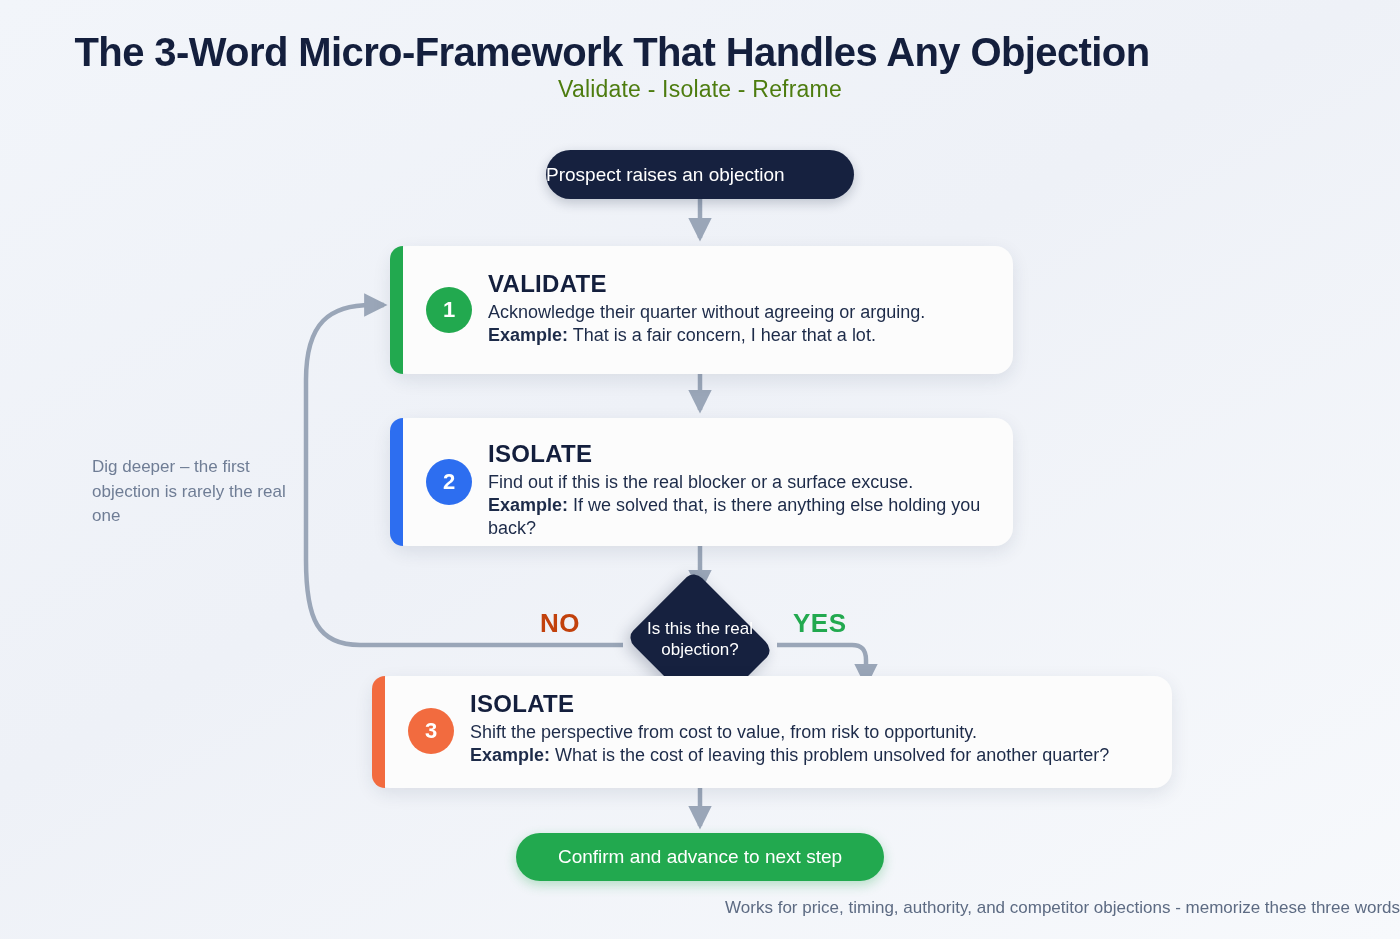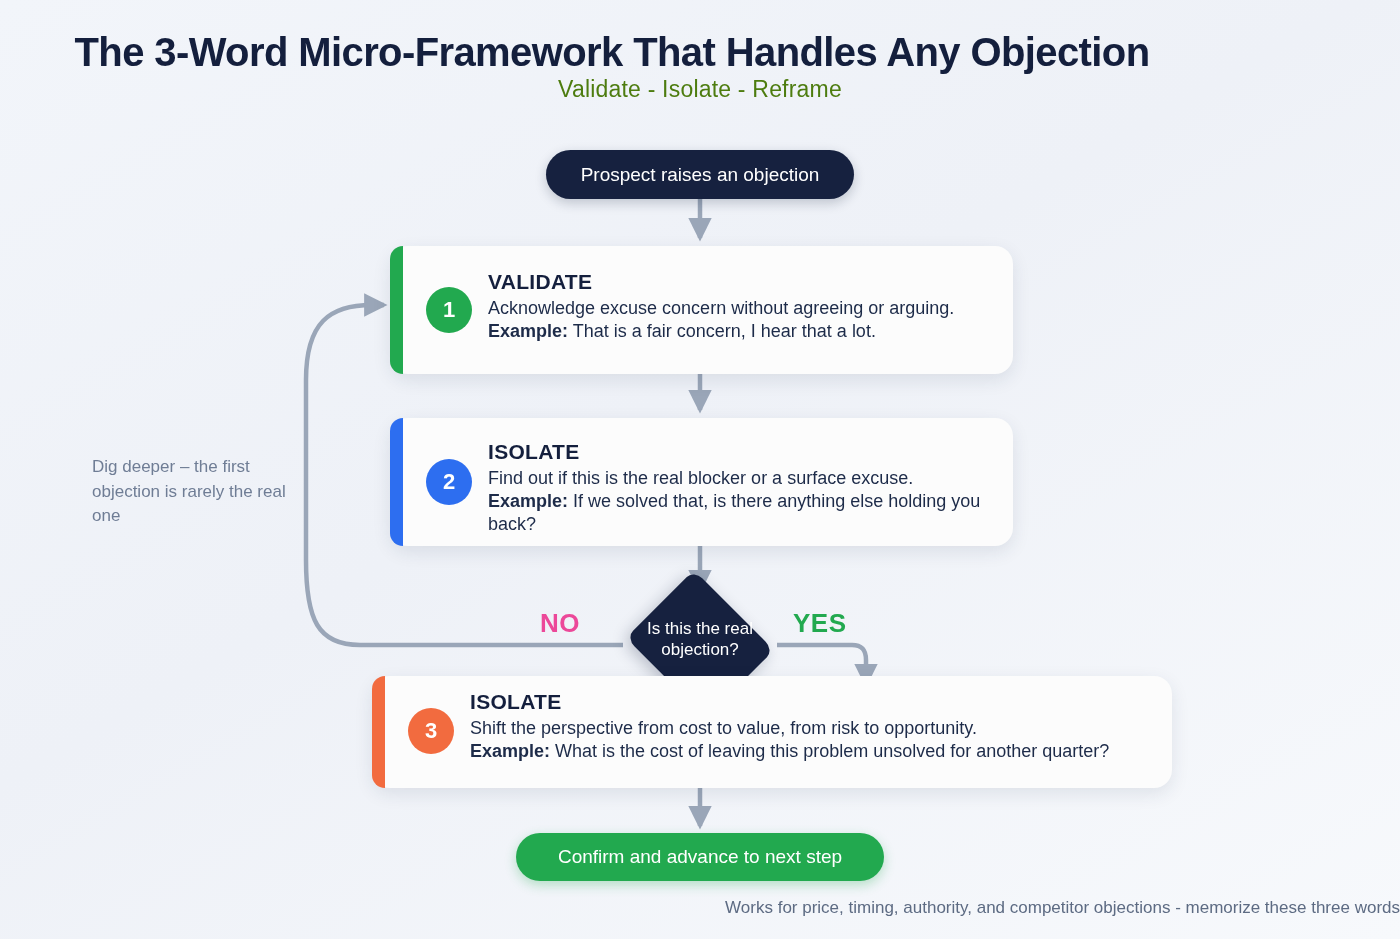"Prospect raises an objection" .start-pill { justify-content: center -> flex-start }
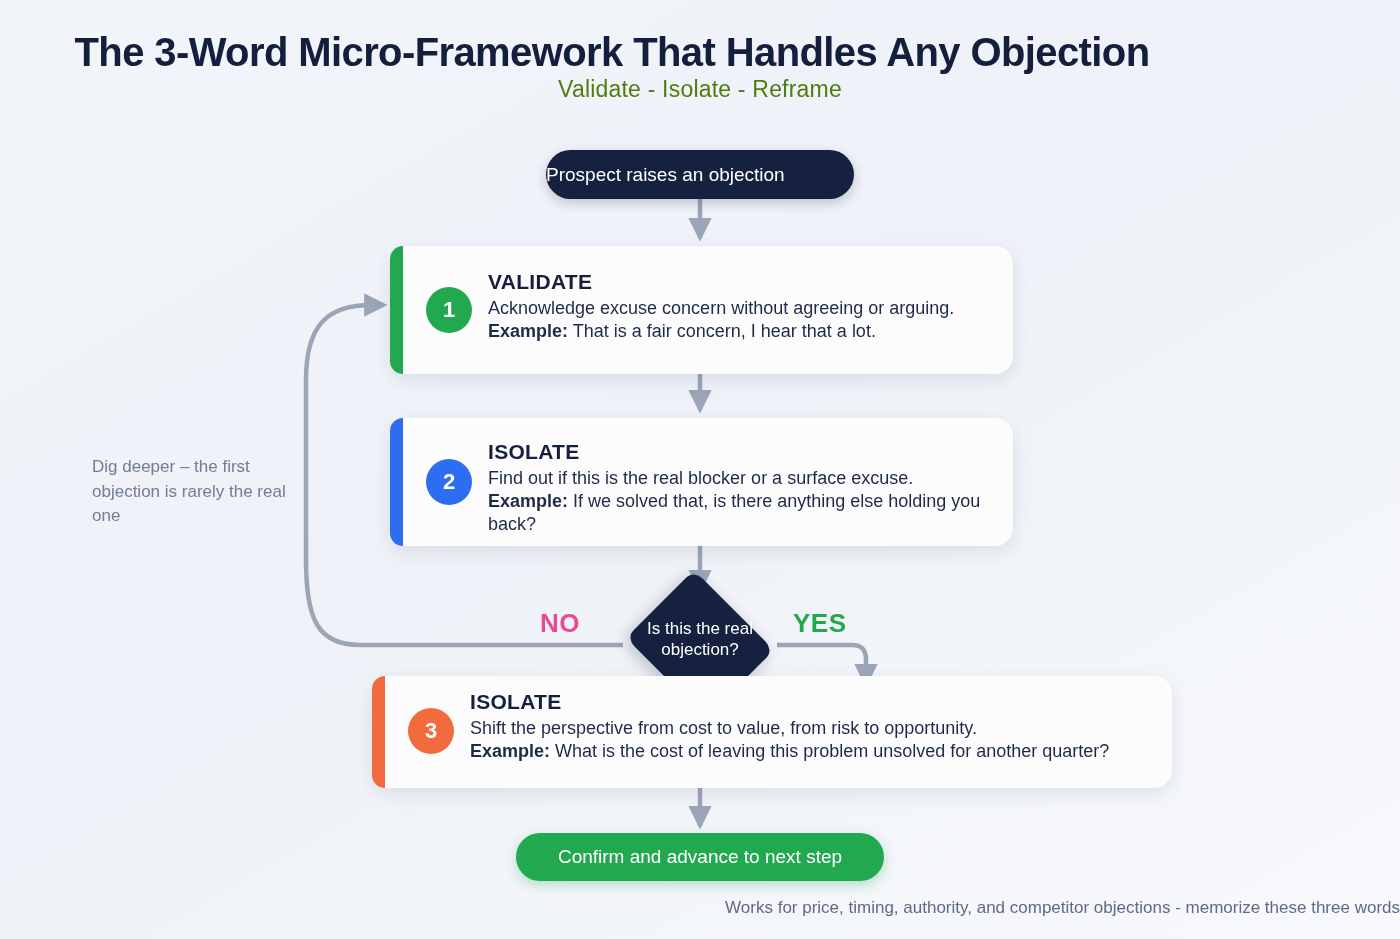"VALIDATE" .card .step-title { font-size: 21px -> 24px }
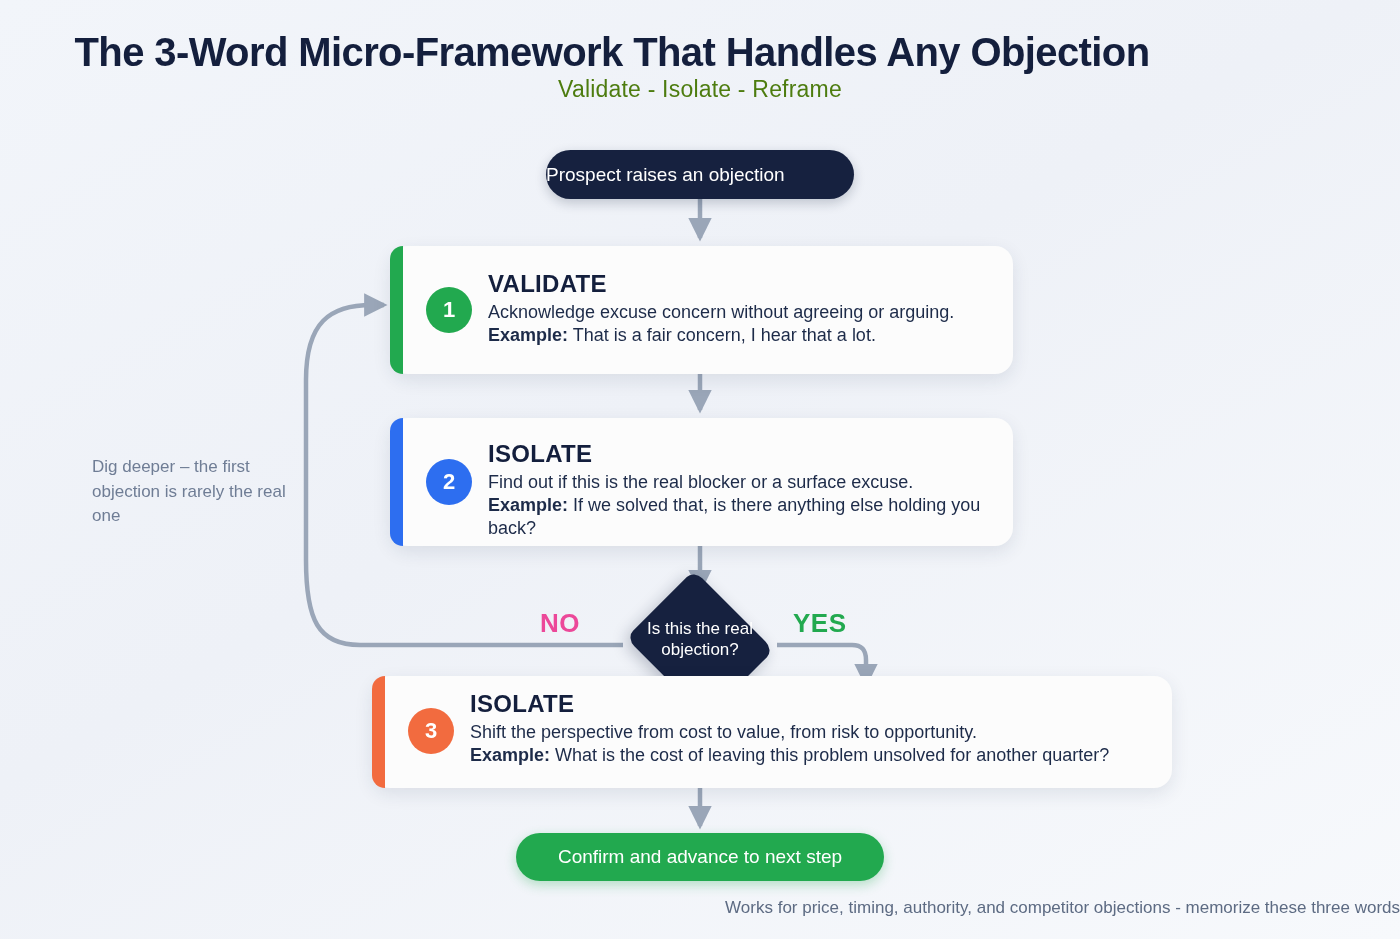"Acknowledge excuse concern without" span { text: excuse concern -> their quarter }
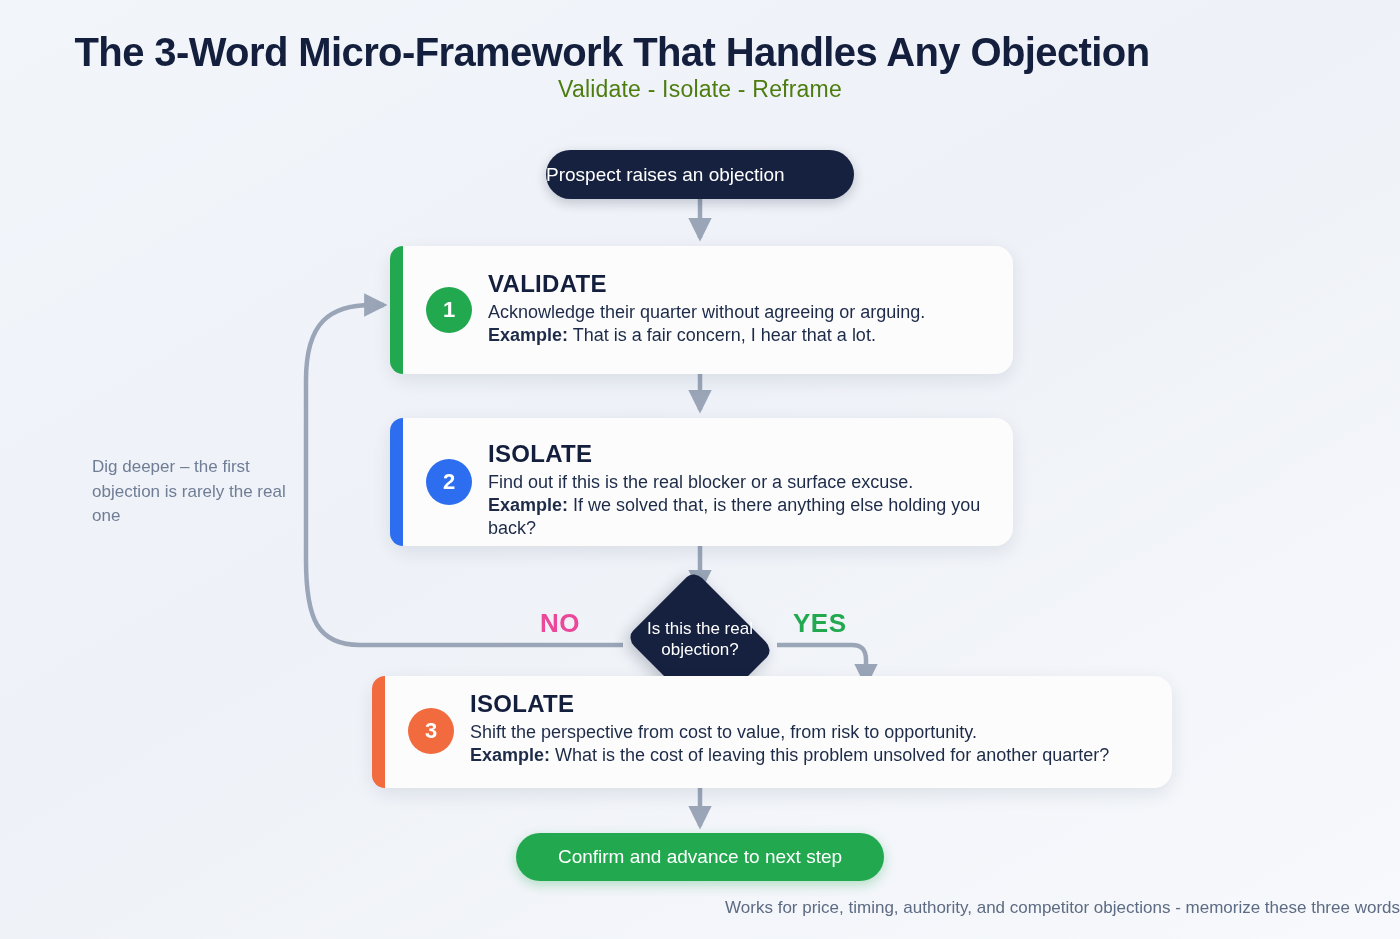"NO" #label-no { color: #ec4899 -> #c2410c }
